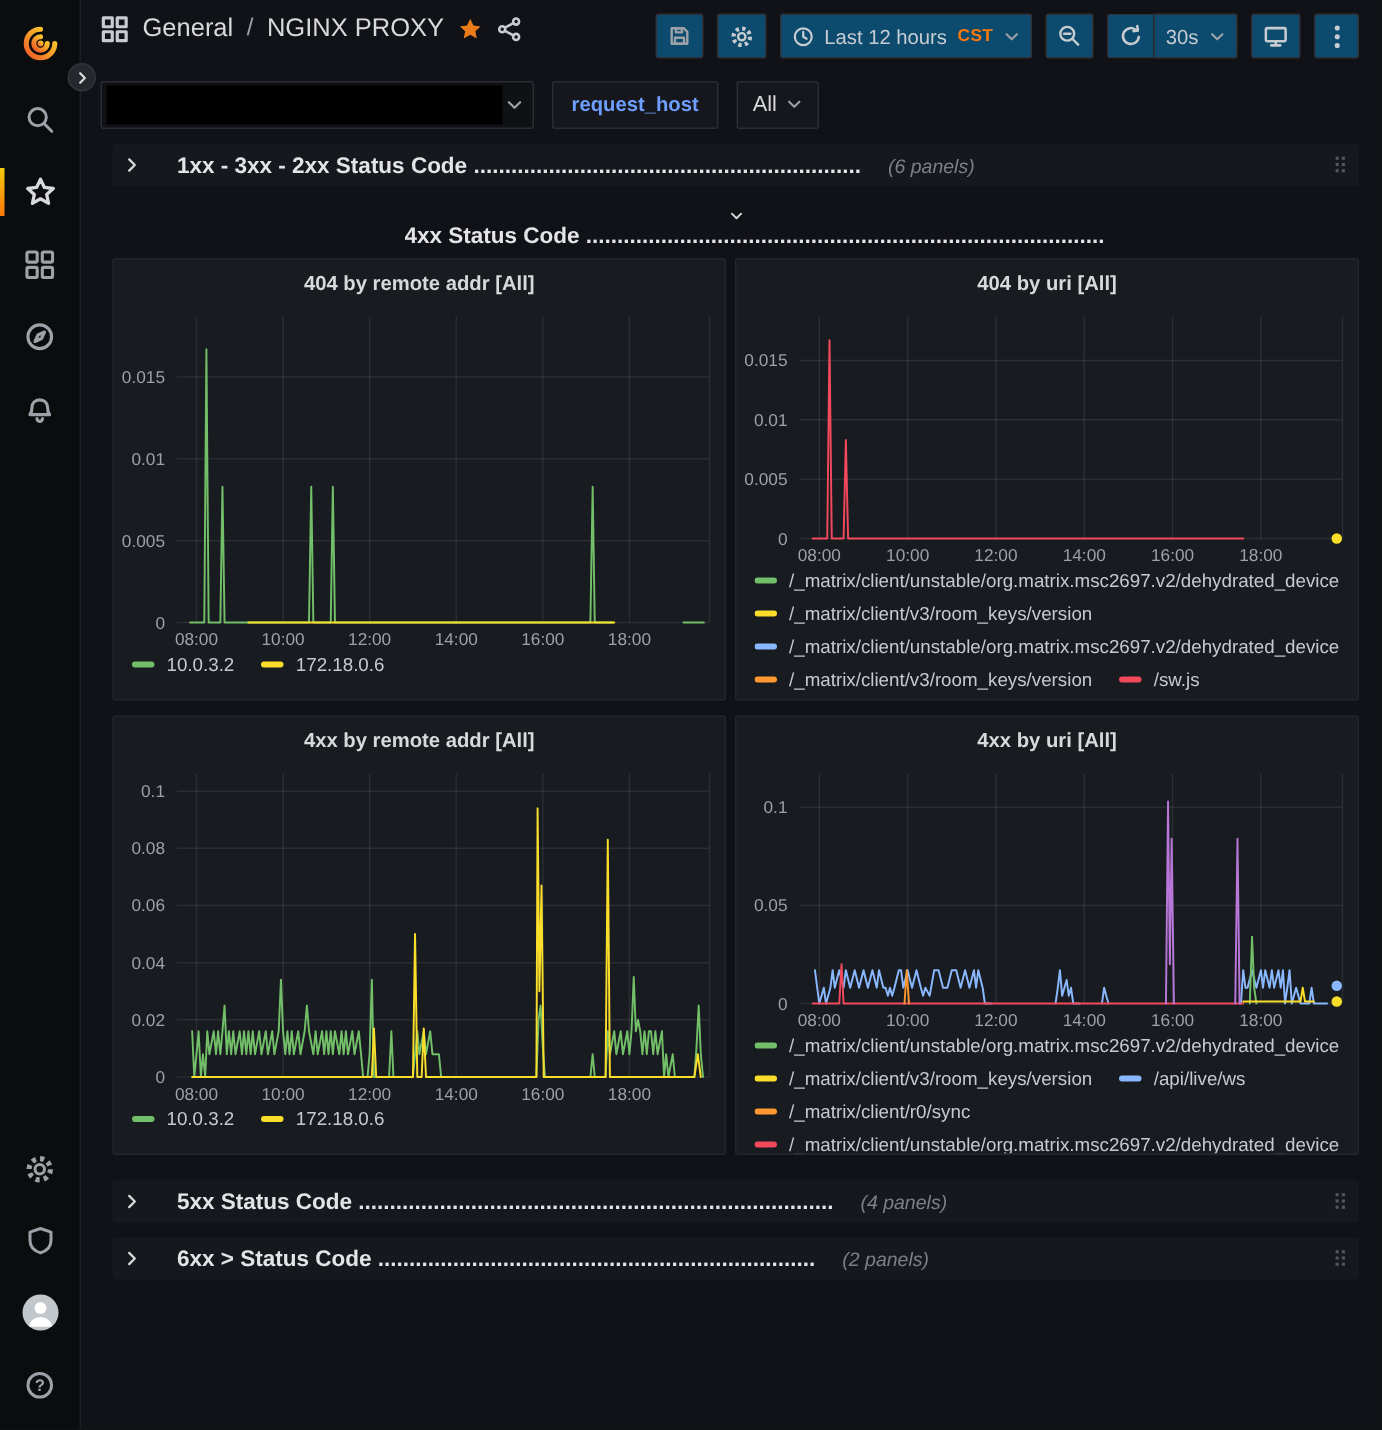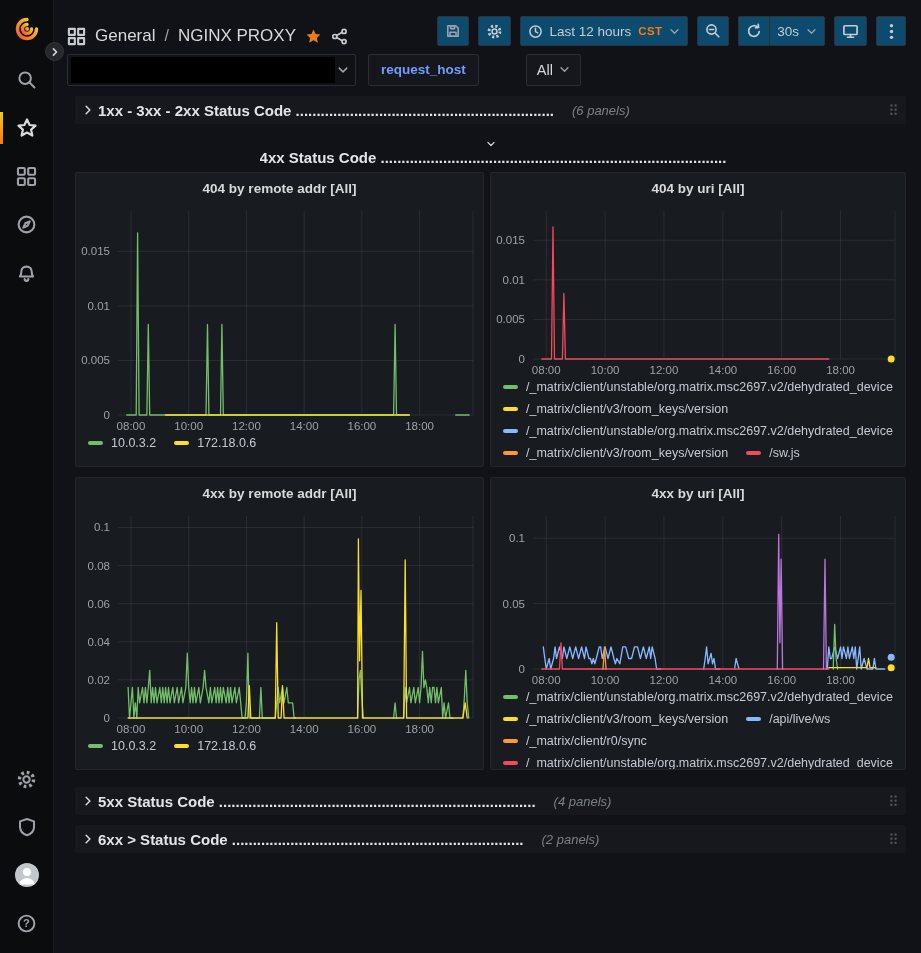"General" .topbar { align-items: flex-end -> flex-start }
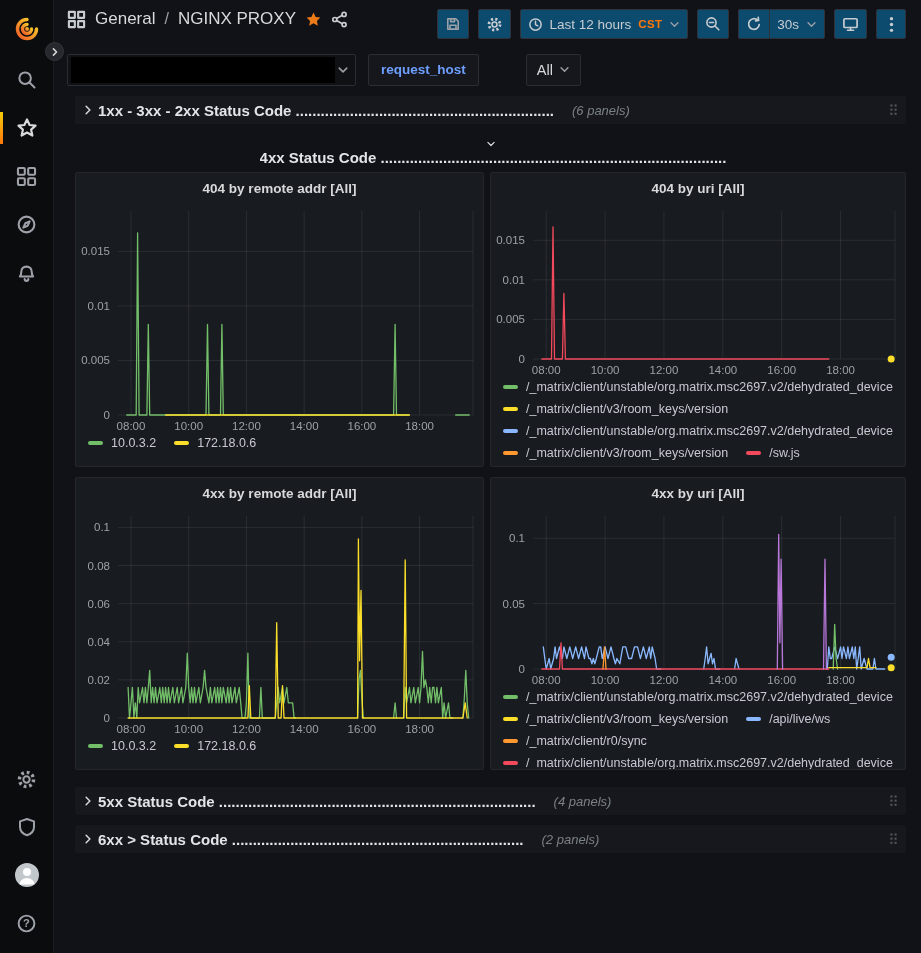"All" .allselect { margin-left: 35px -> none }
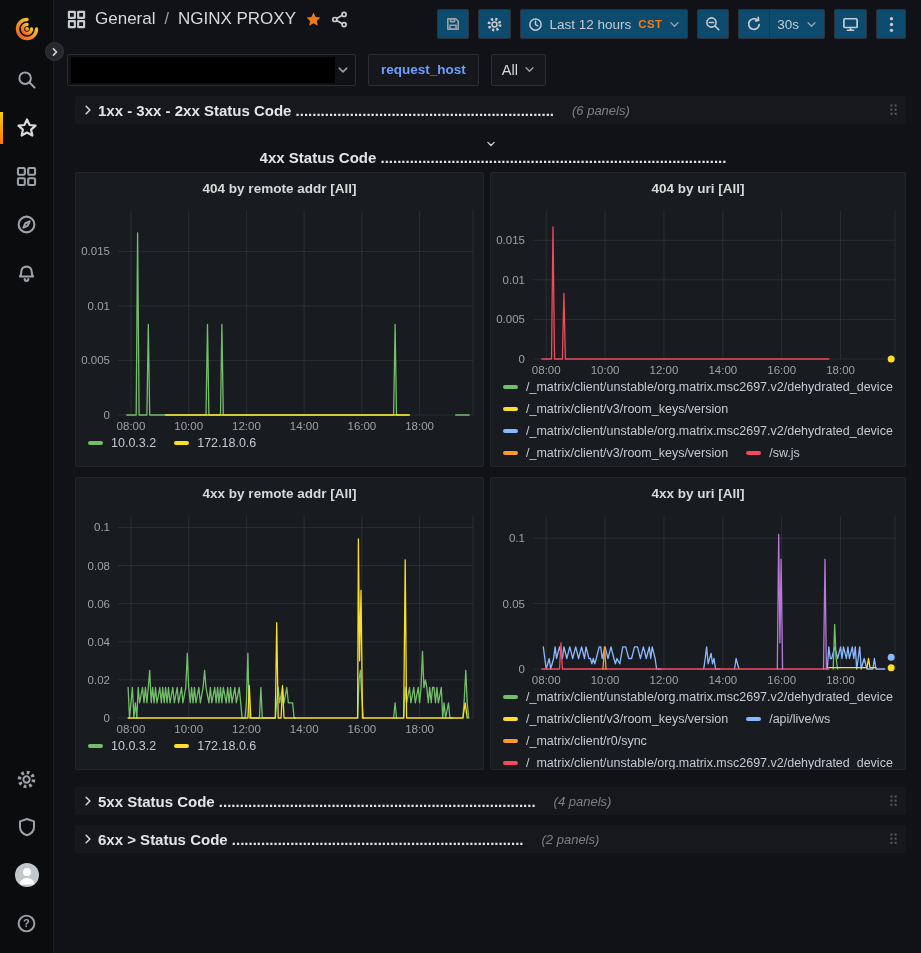"1xx - 3xx - 2xx" .rowhdr .rtitle { margin-left: 4px -> 24px }
